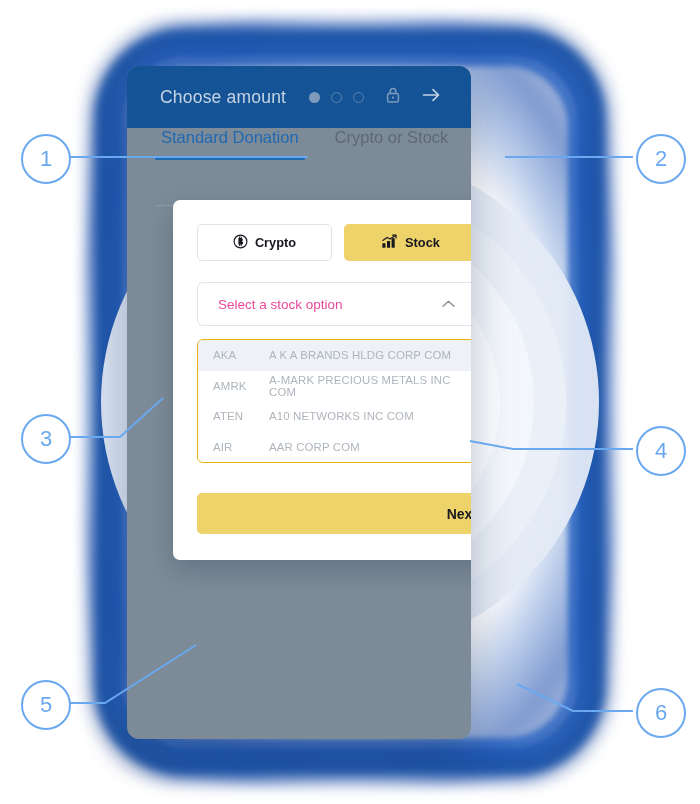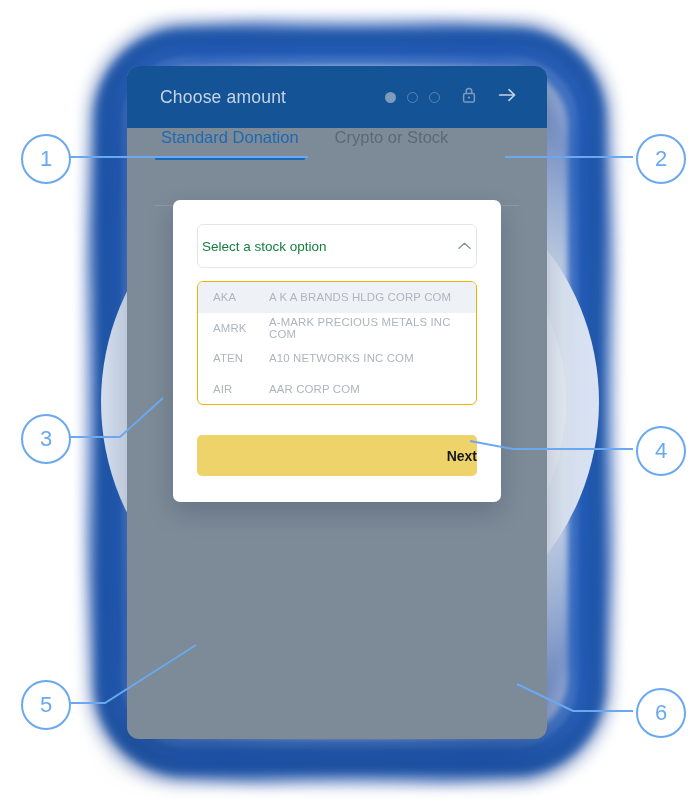"Choose amount" #device { width: 420px -> 344px }
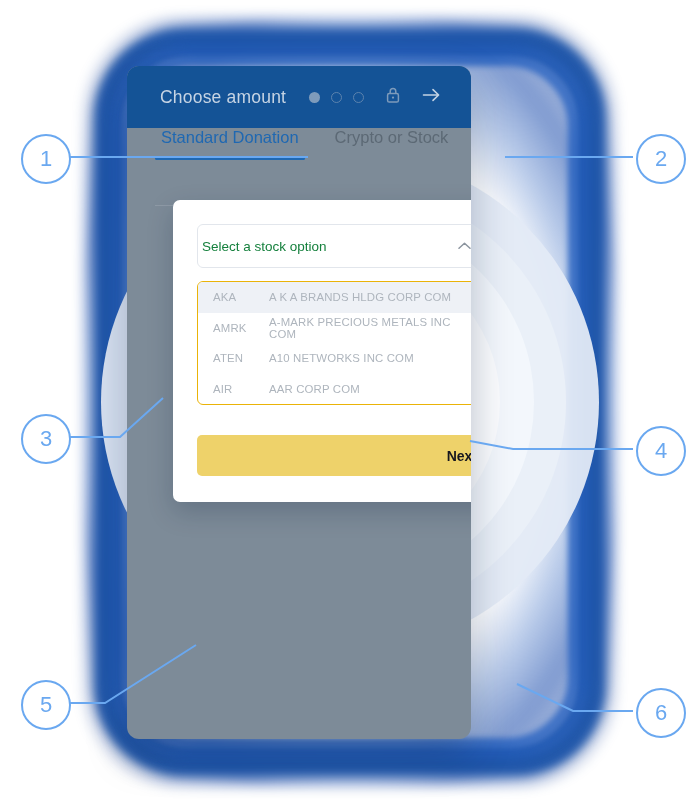"Crypto" div.toggle-row { html: none -> <div> <div> <span> <svg> <circle></circle> <path></path> <path></path> </svg> </span> <span>Crypto</span> </div> <div> <span> <svg> <rect></rect> <rect></rect> <rect></rect> <path></path> <path></path> </svg> </span> <span>Stock</span> </div> </div> }
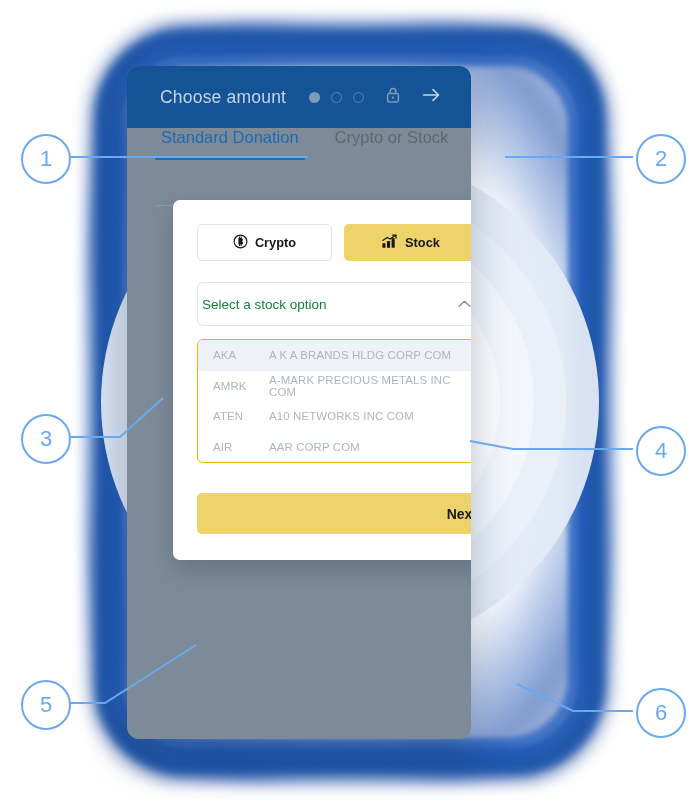"Select a stock option" .select-box { color: #15803d -> #ec4899; padding: 0 4px -> 0 20px }
